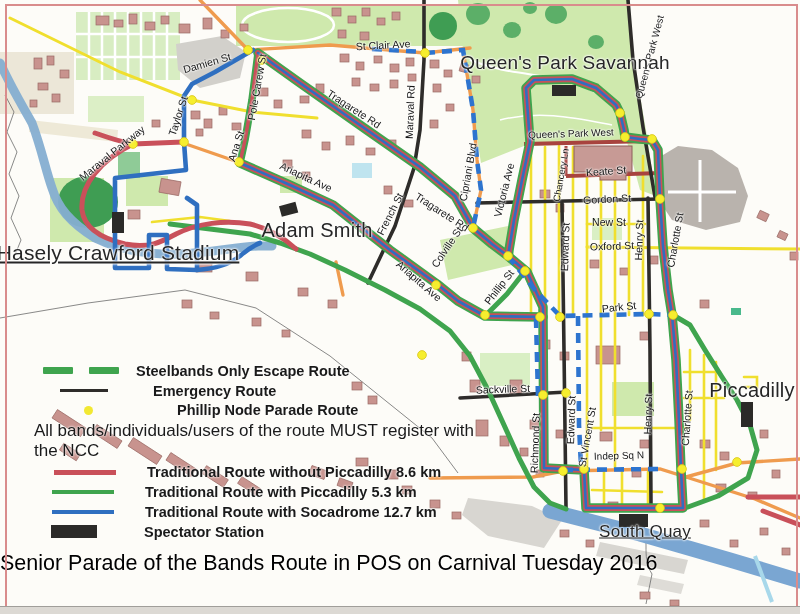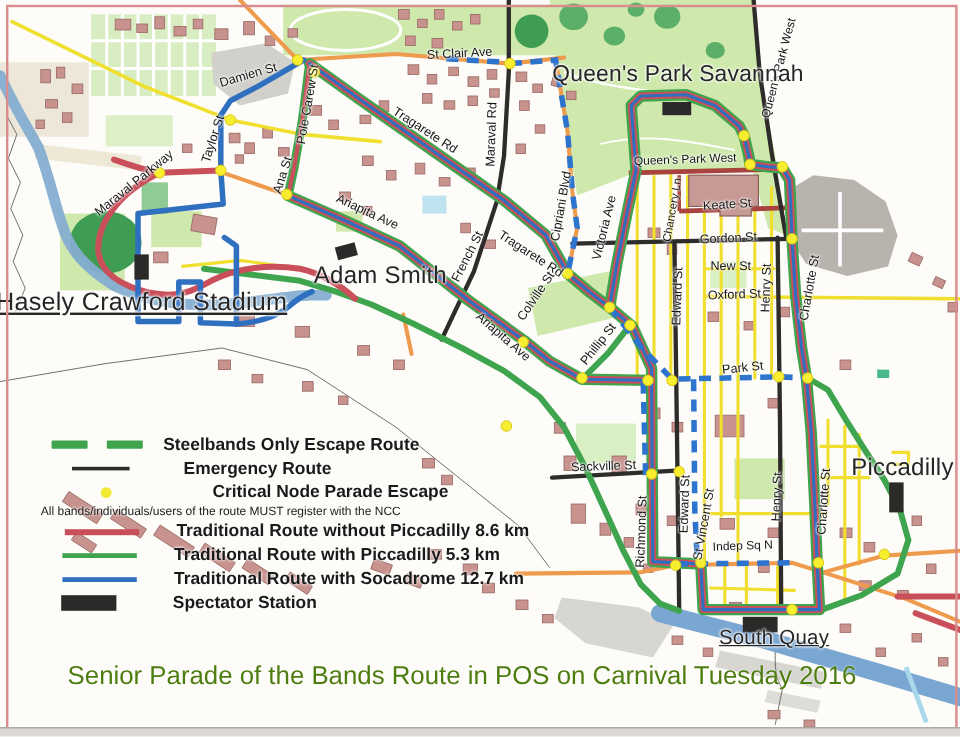"Critical Node Parade Escape" span.legend-label { text: Critical Node Parade Escape -> Phillip Node Parade Route }
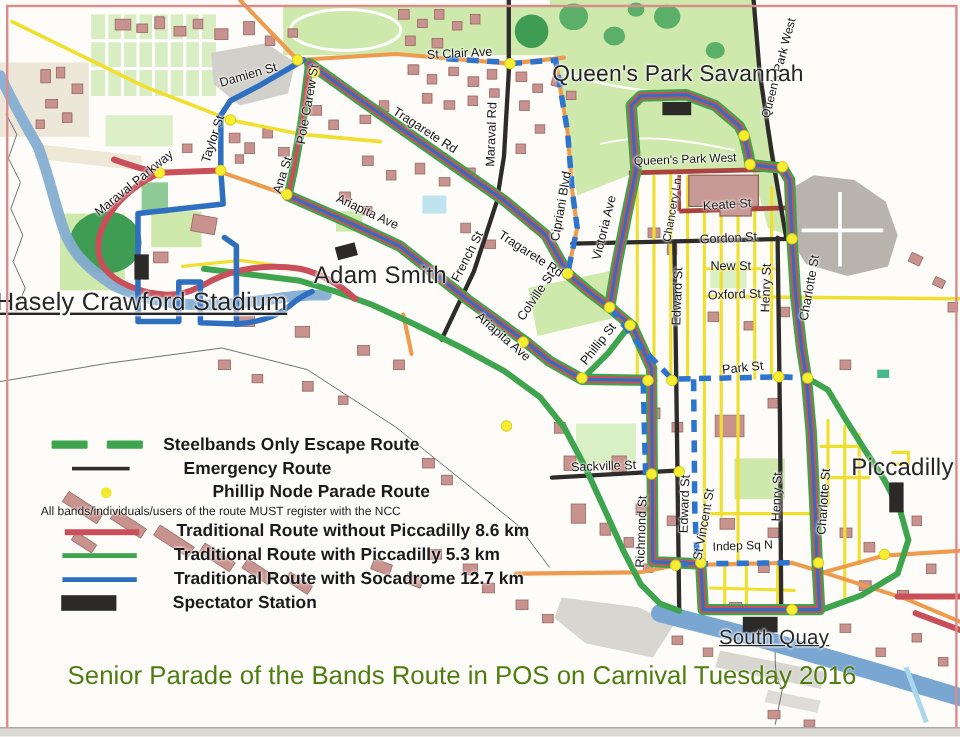"All bands/individuals/users of the route" .note { font-size: 10px -> 17px }
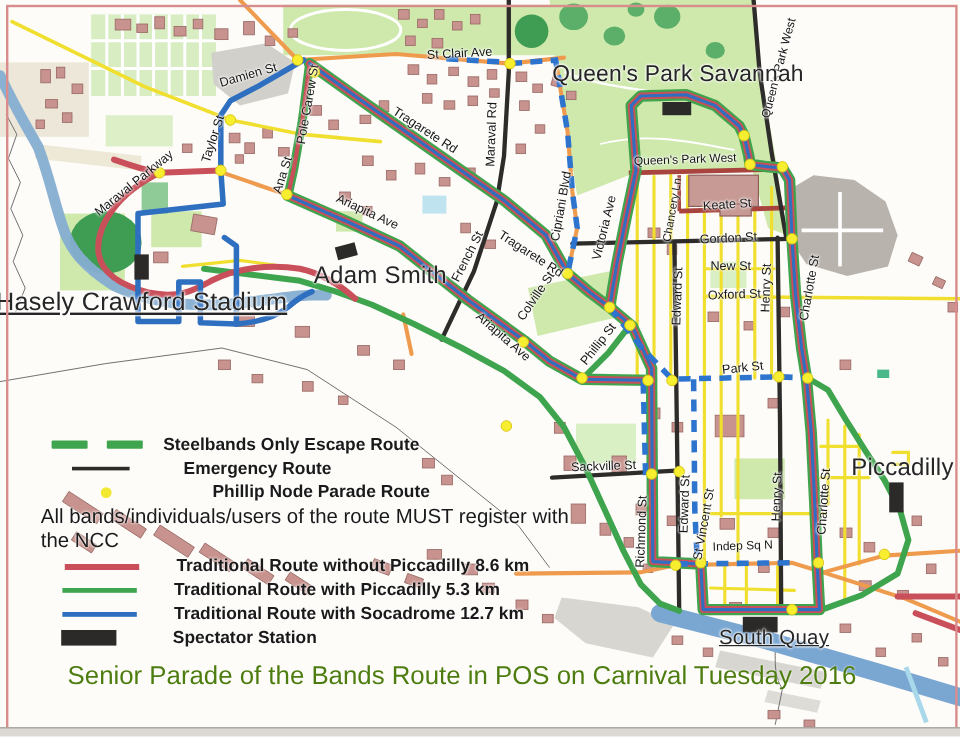"Senior Parade of the Bands" #map-title { color: #4d7c0f -> #000000; text-align: center -> none }
